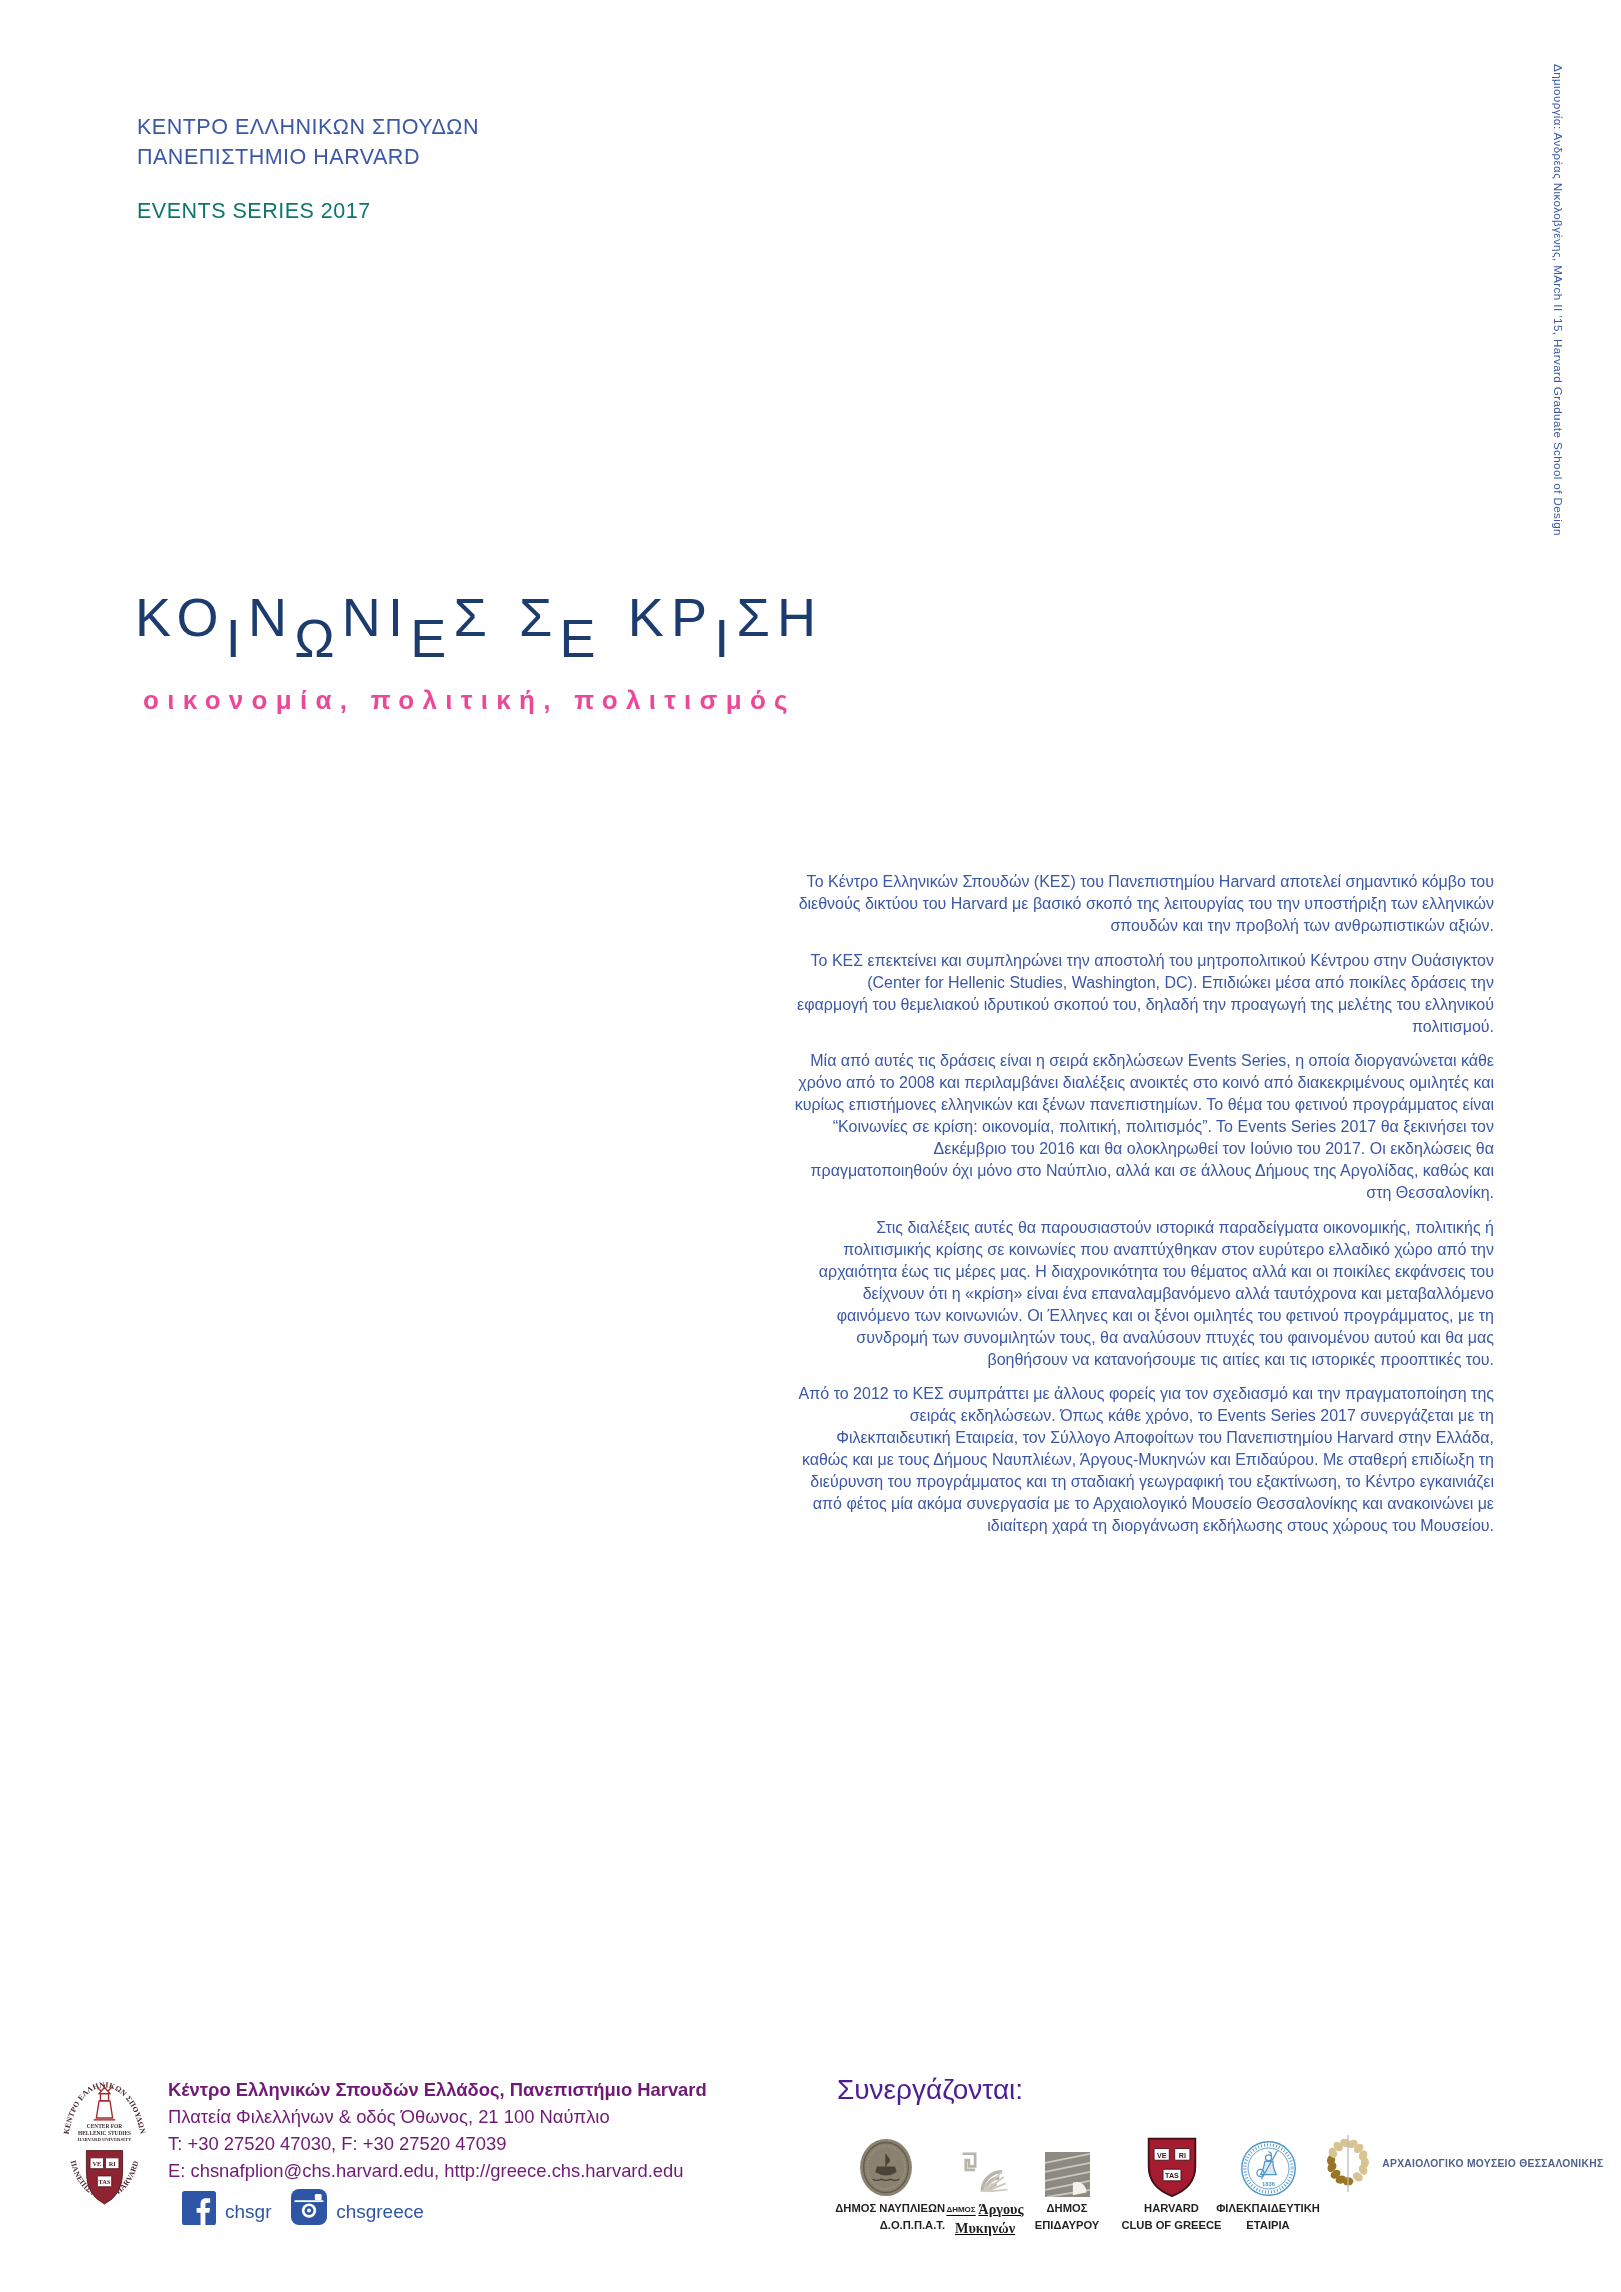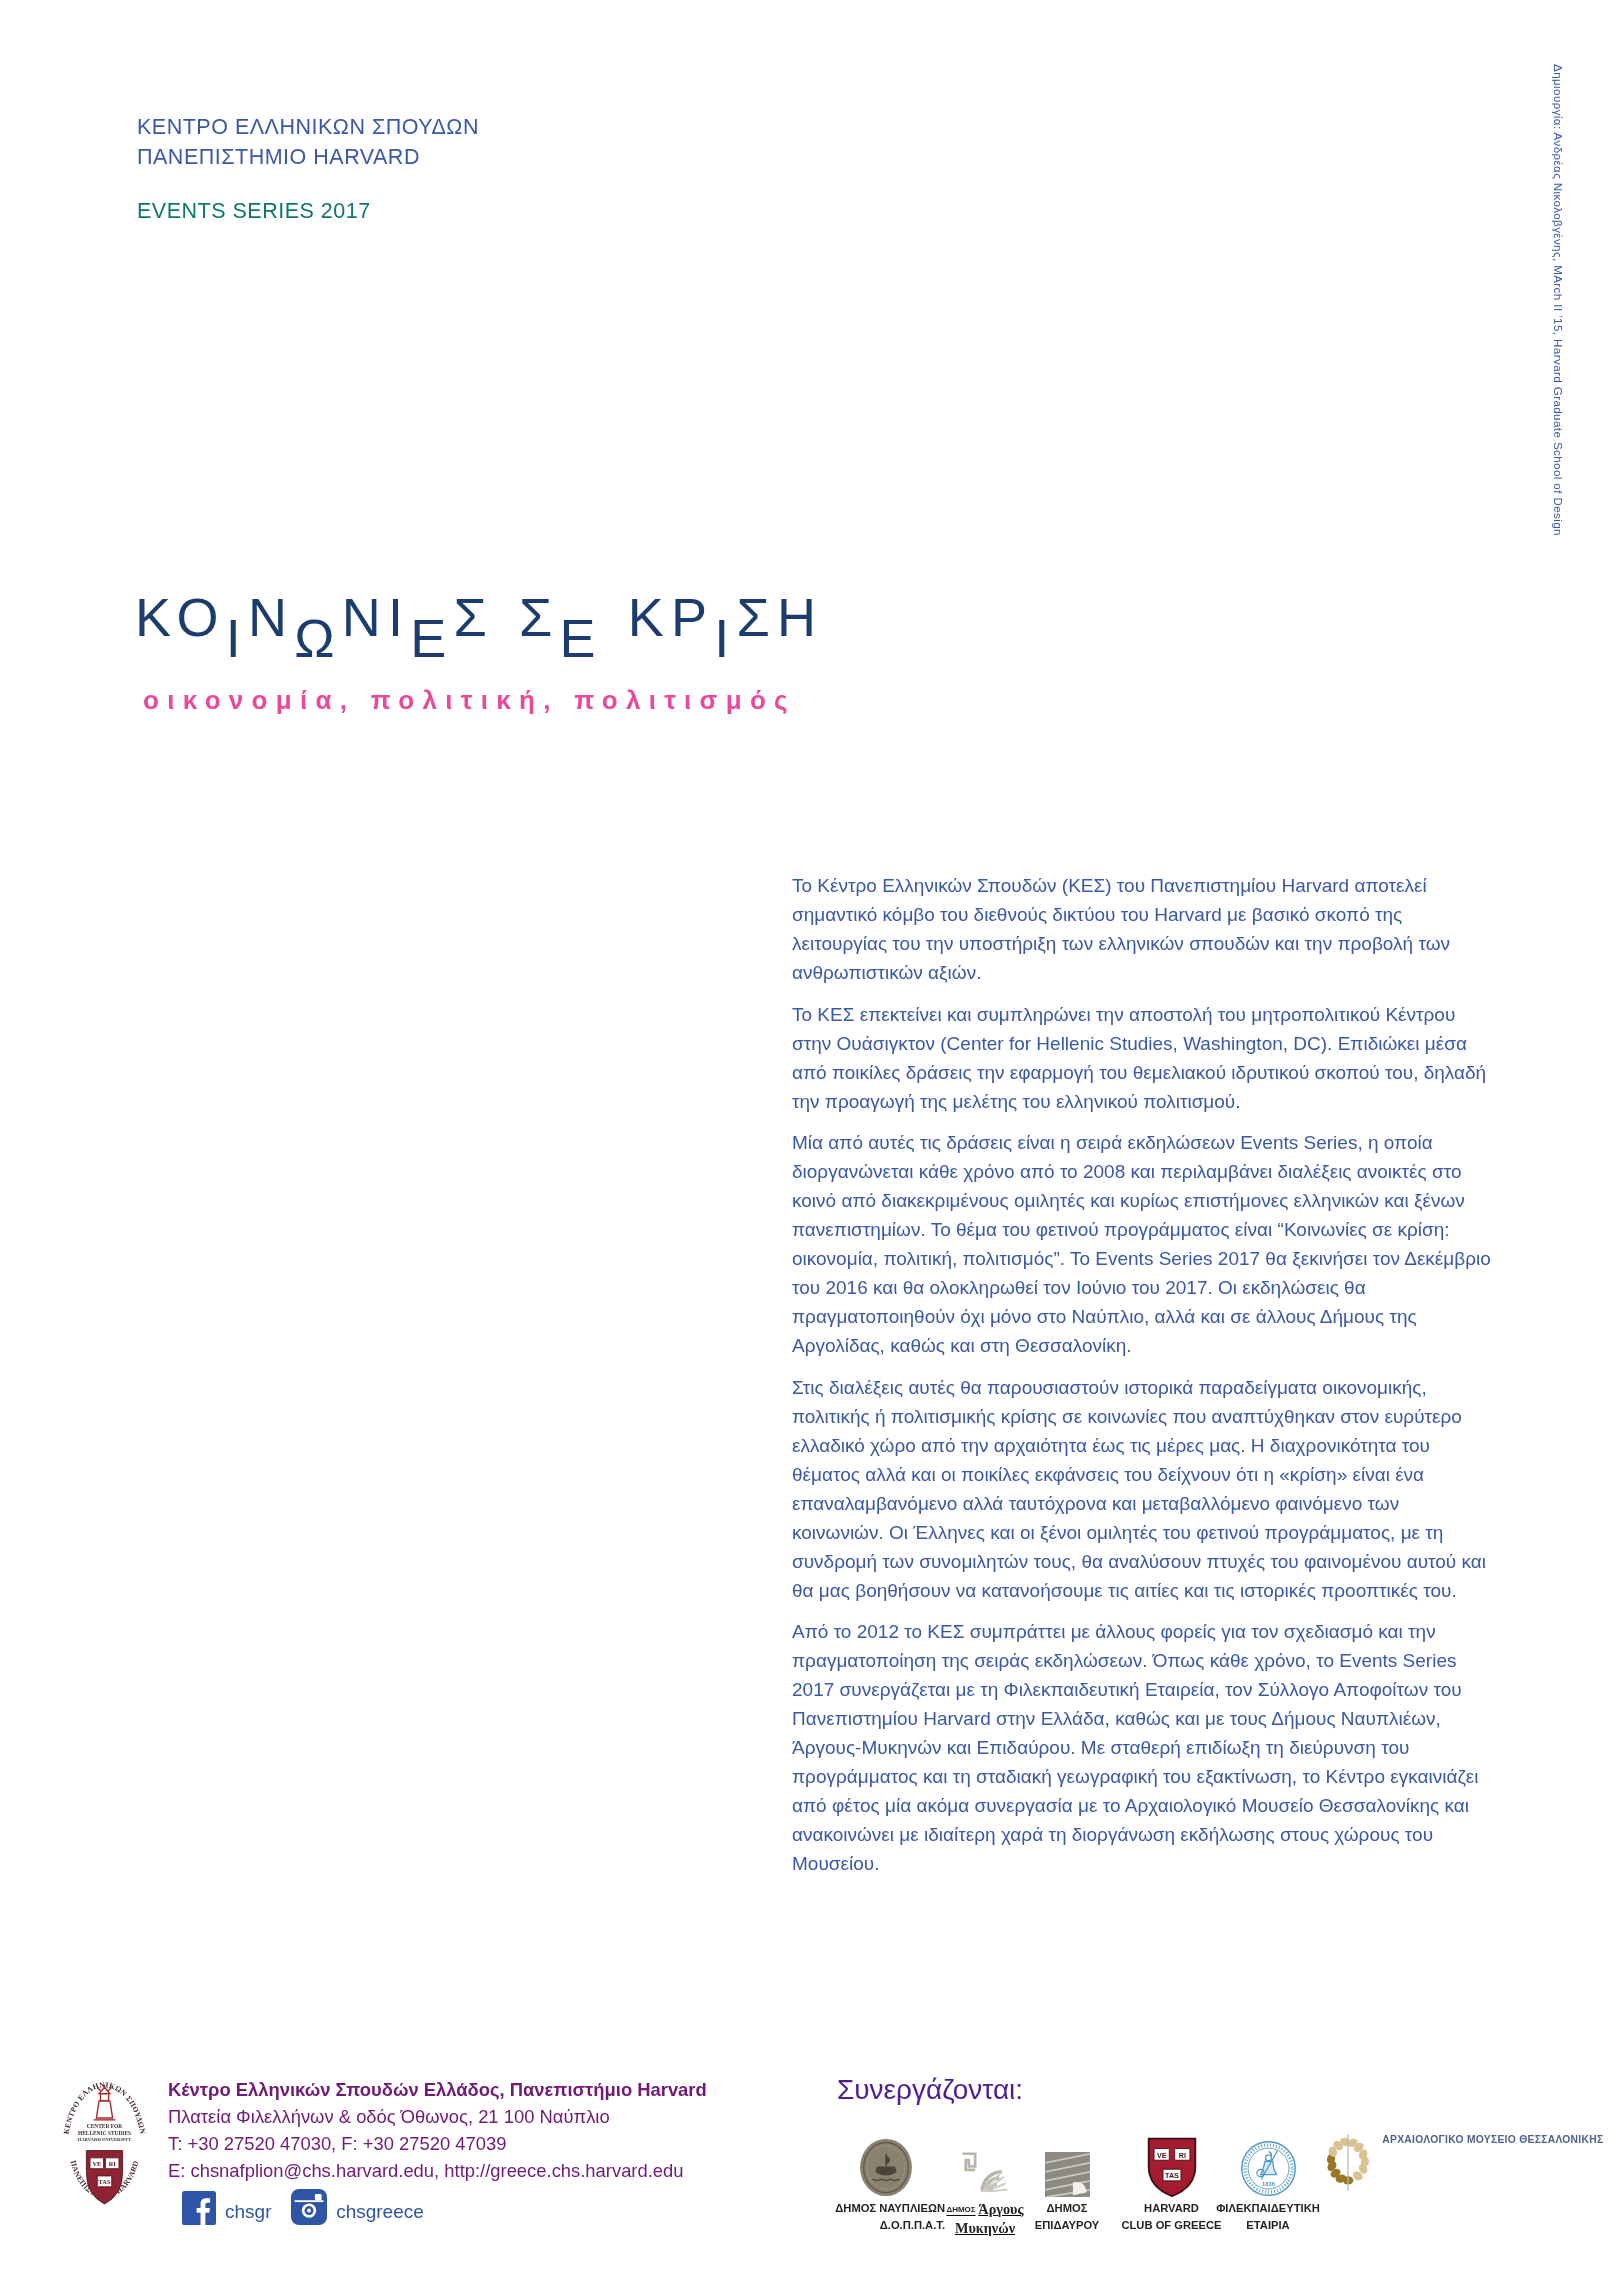"Το Κέντρο Ελληνικών Σπουδών (ΚΕΣ)" .body-col p { font-size: 19px -> 16px; line-height: 29px -> 22px; text-align: none -> right }
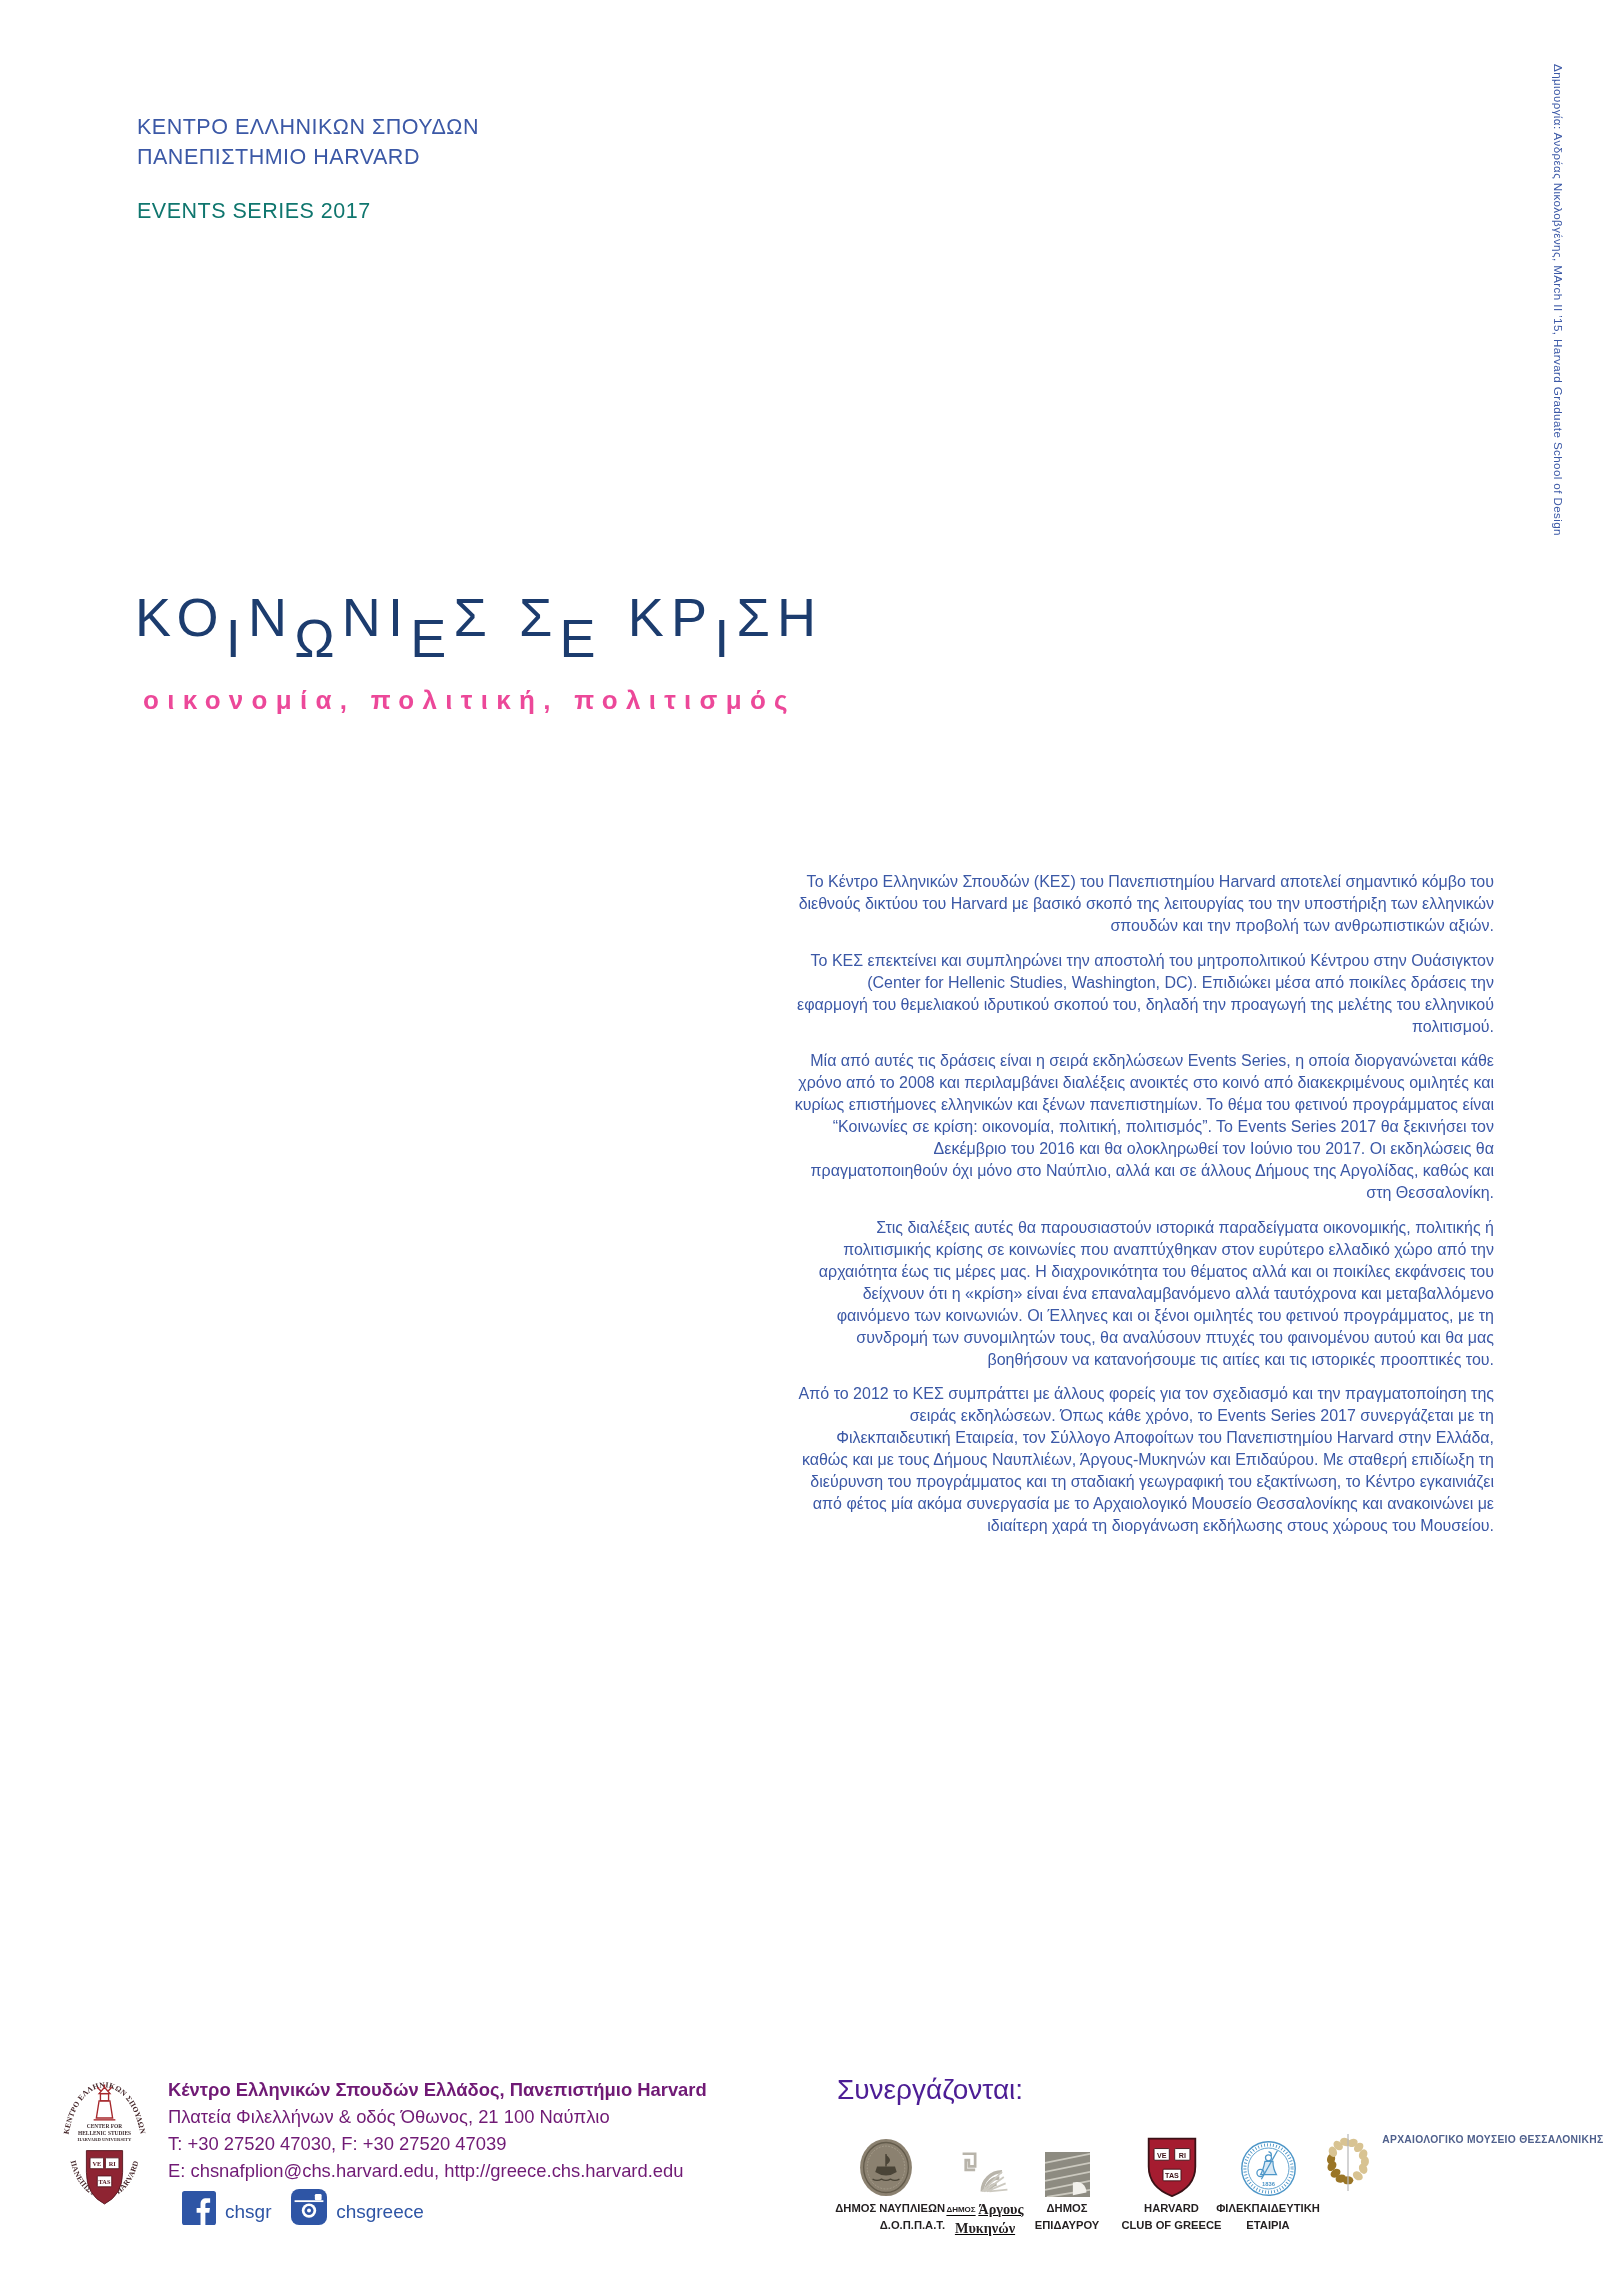"ΑΡΧΑΙΟΛΟΓΙΚΟ ΜΟΥΣΕΙΟ ΘΕΣΣΑΛΟΝΙΚΗΣ" .p6 { align-items: flex-start -> center }
